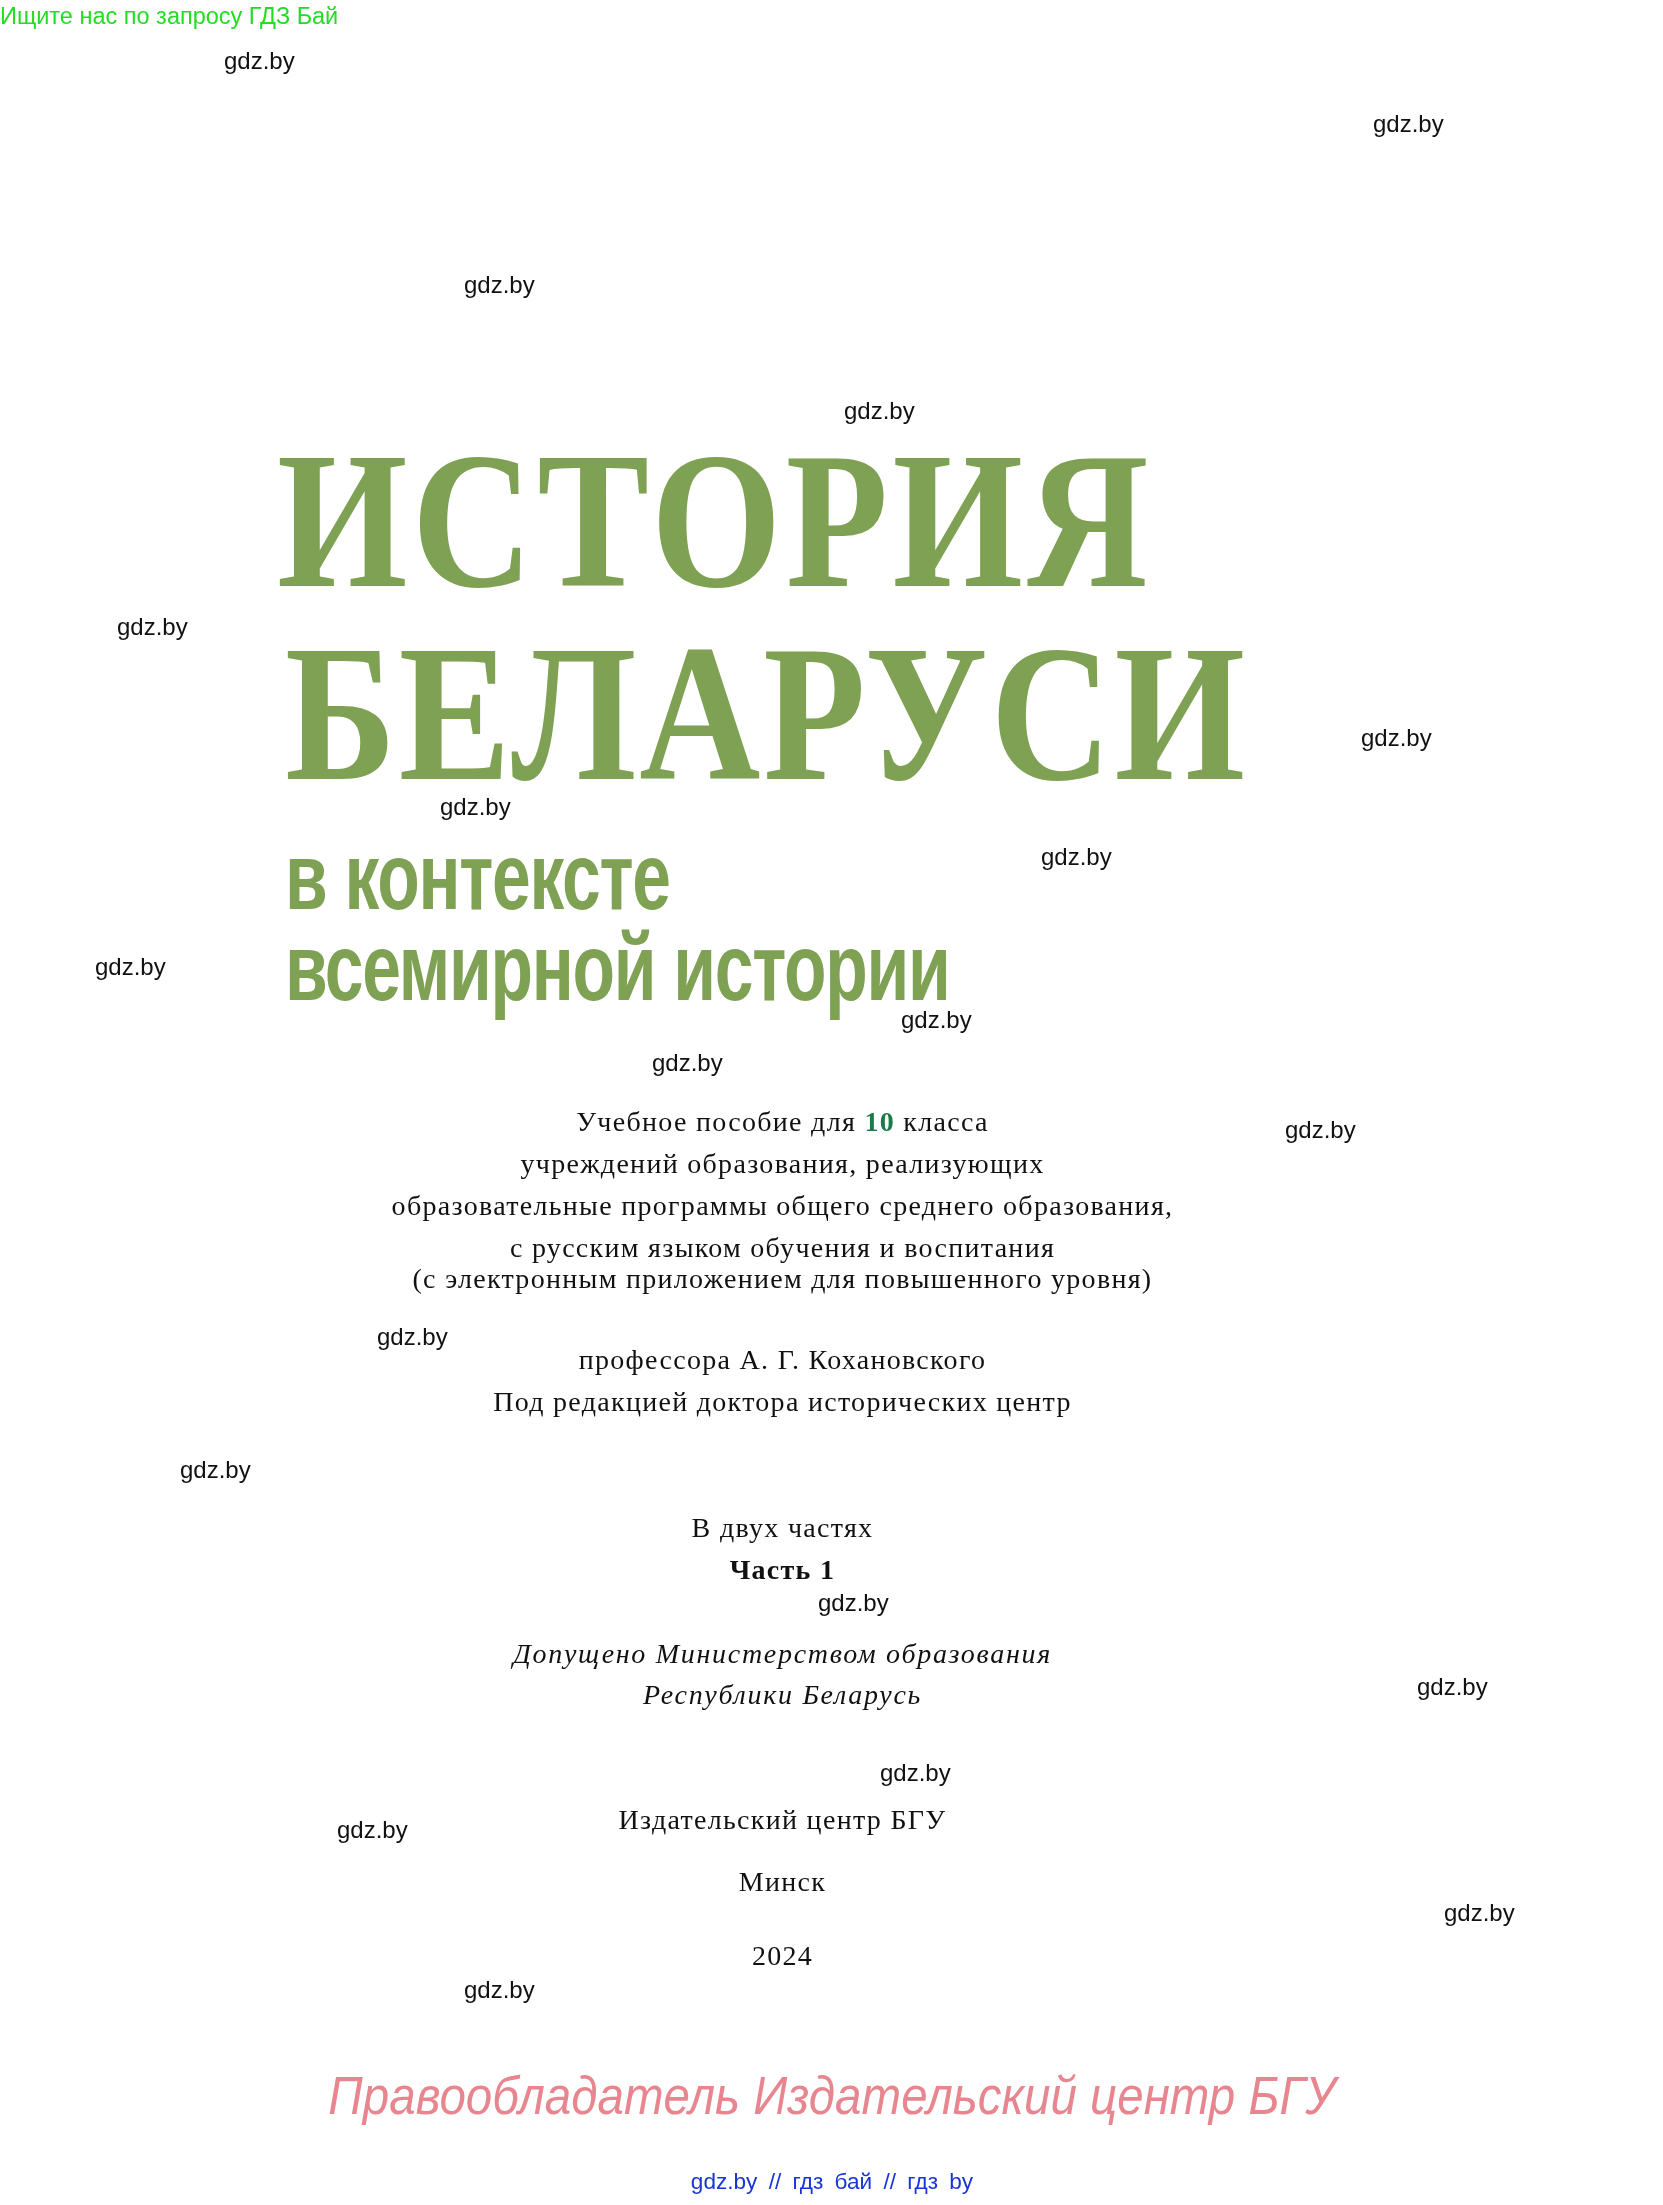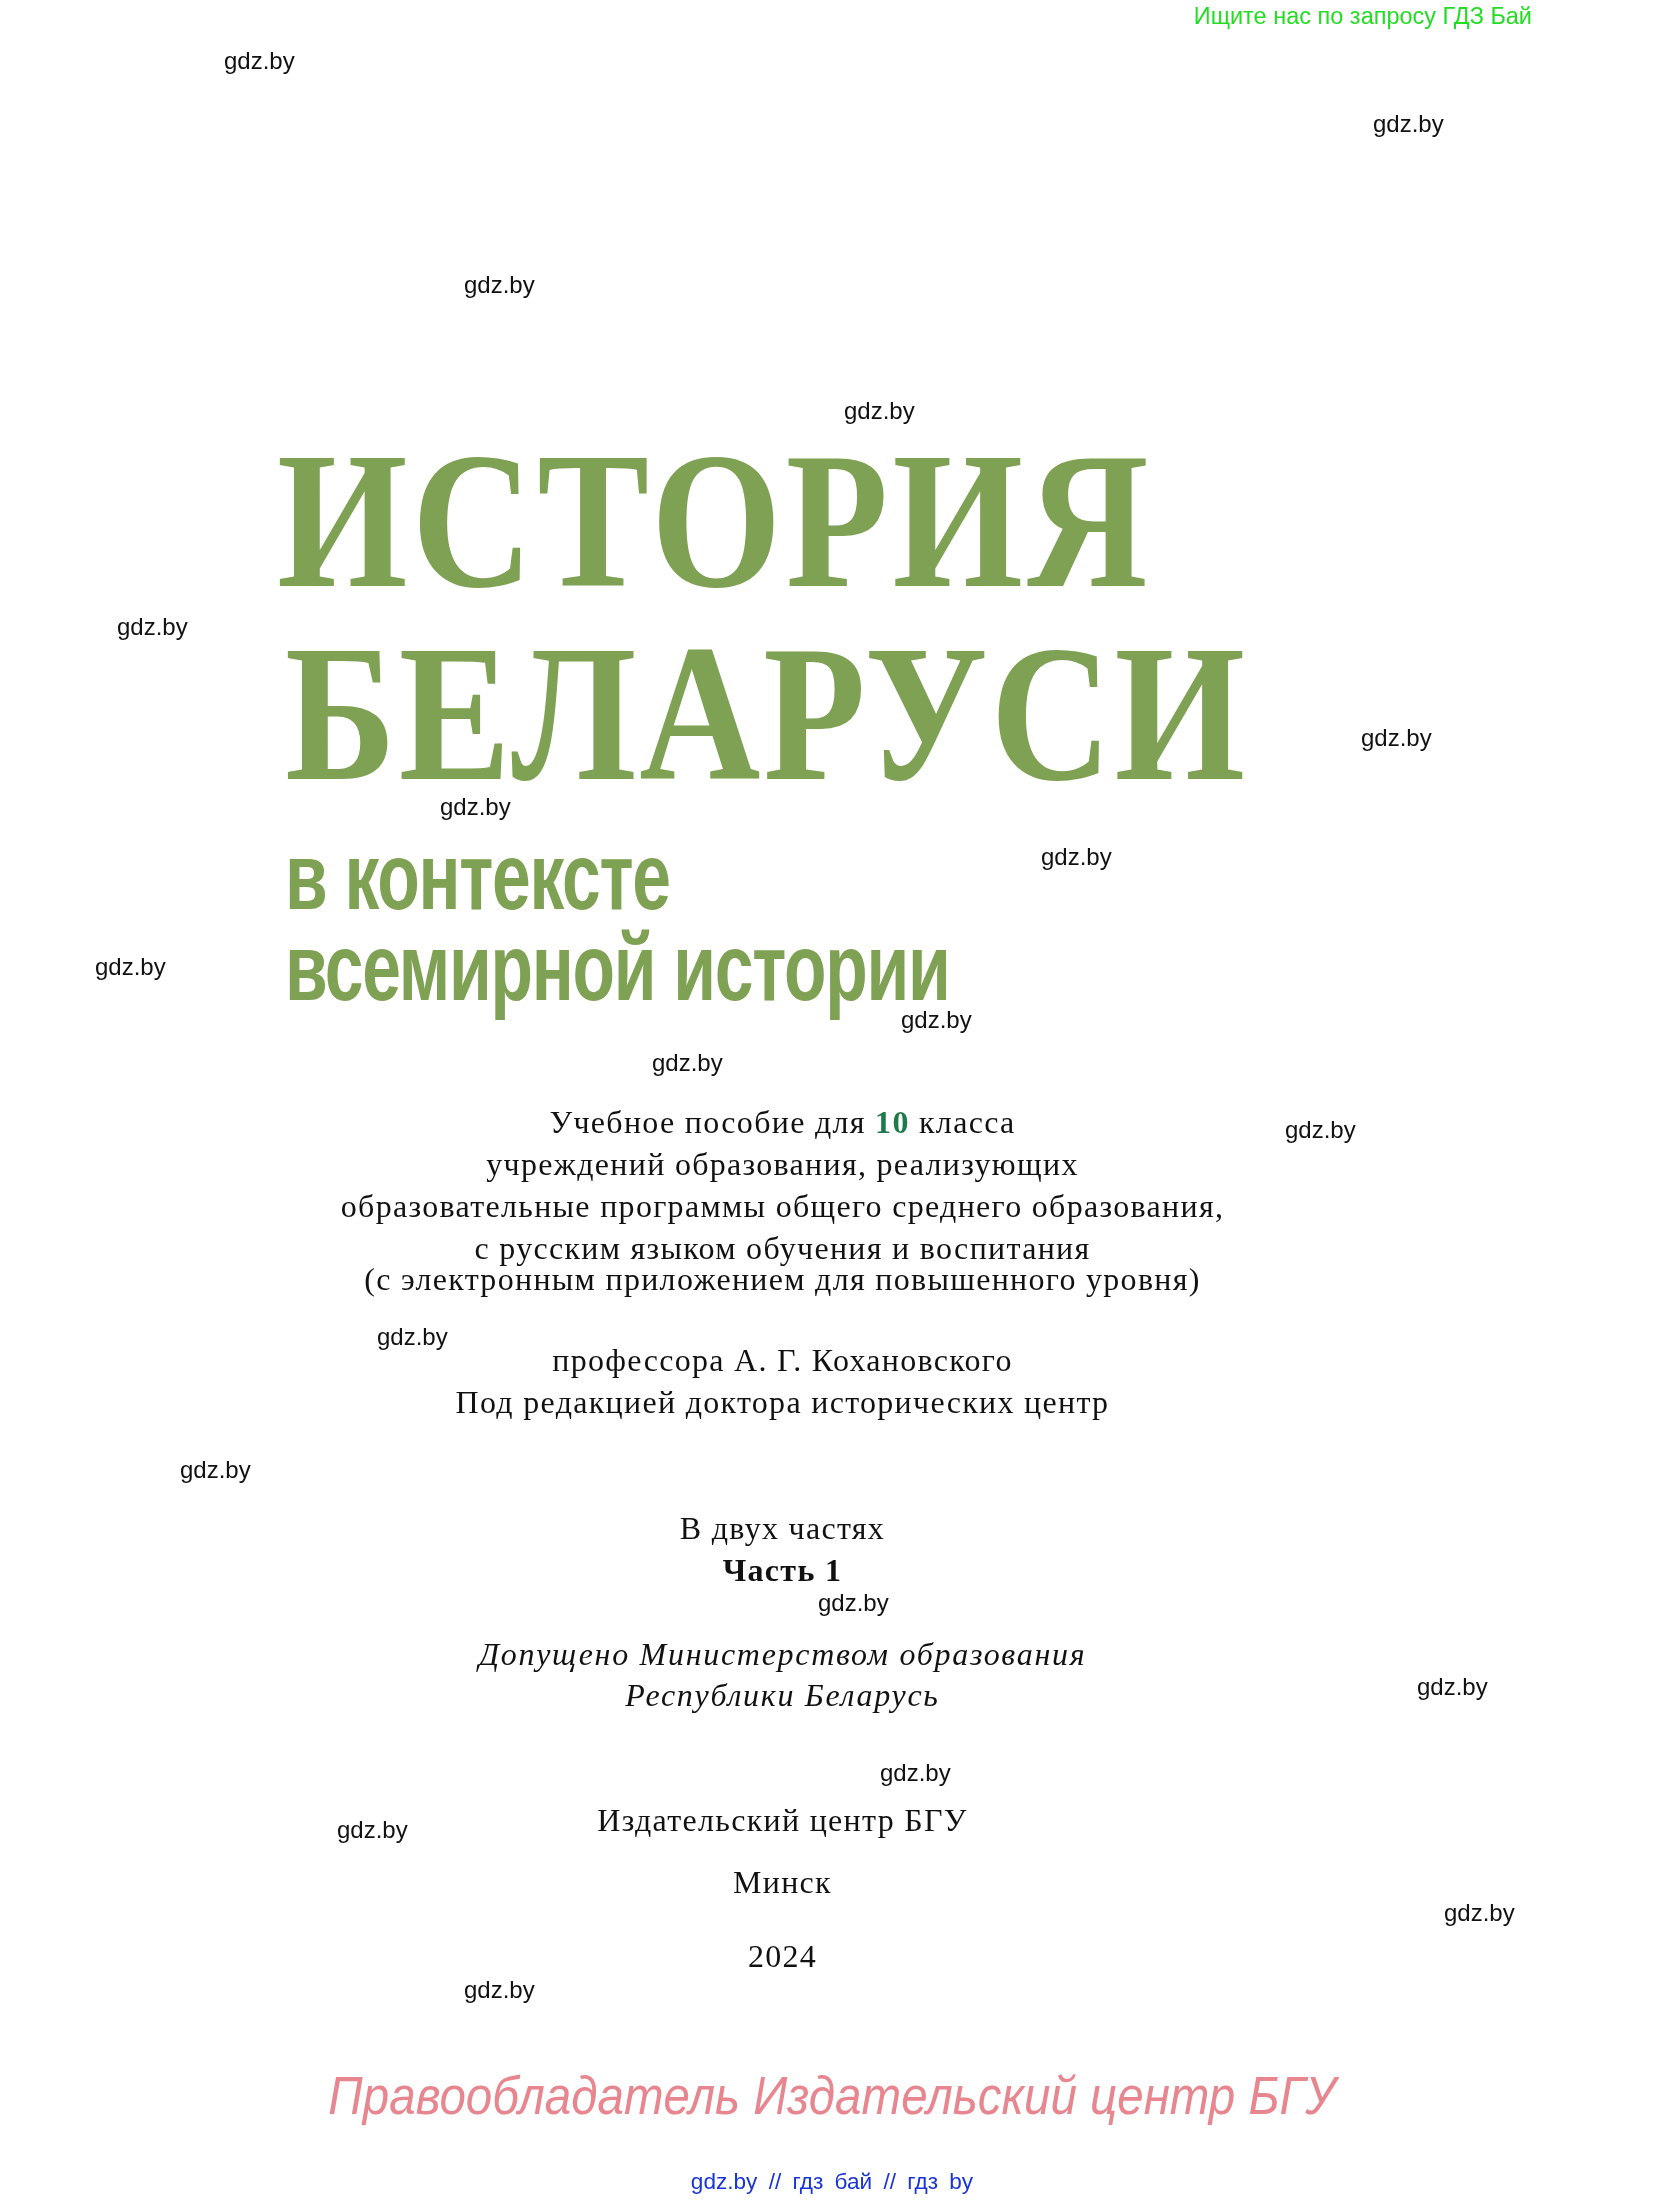"Ищите нас по запросу ГДЗ" .topbar { text-align: right -> left }
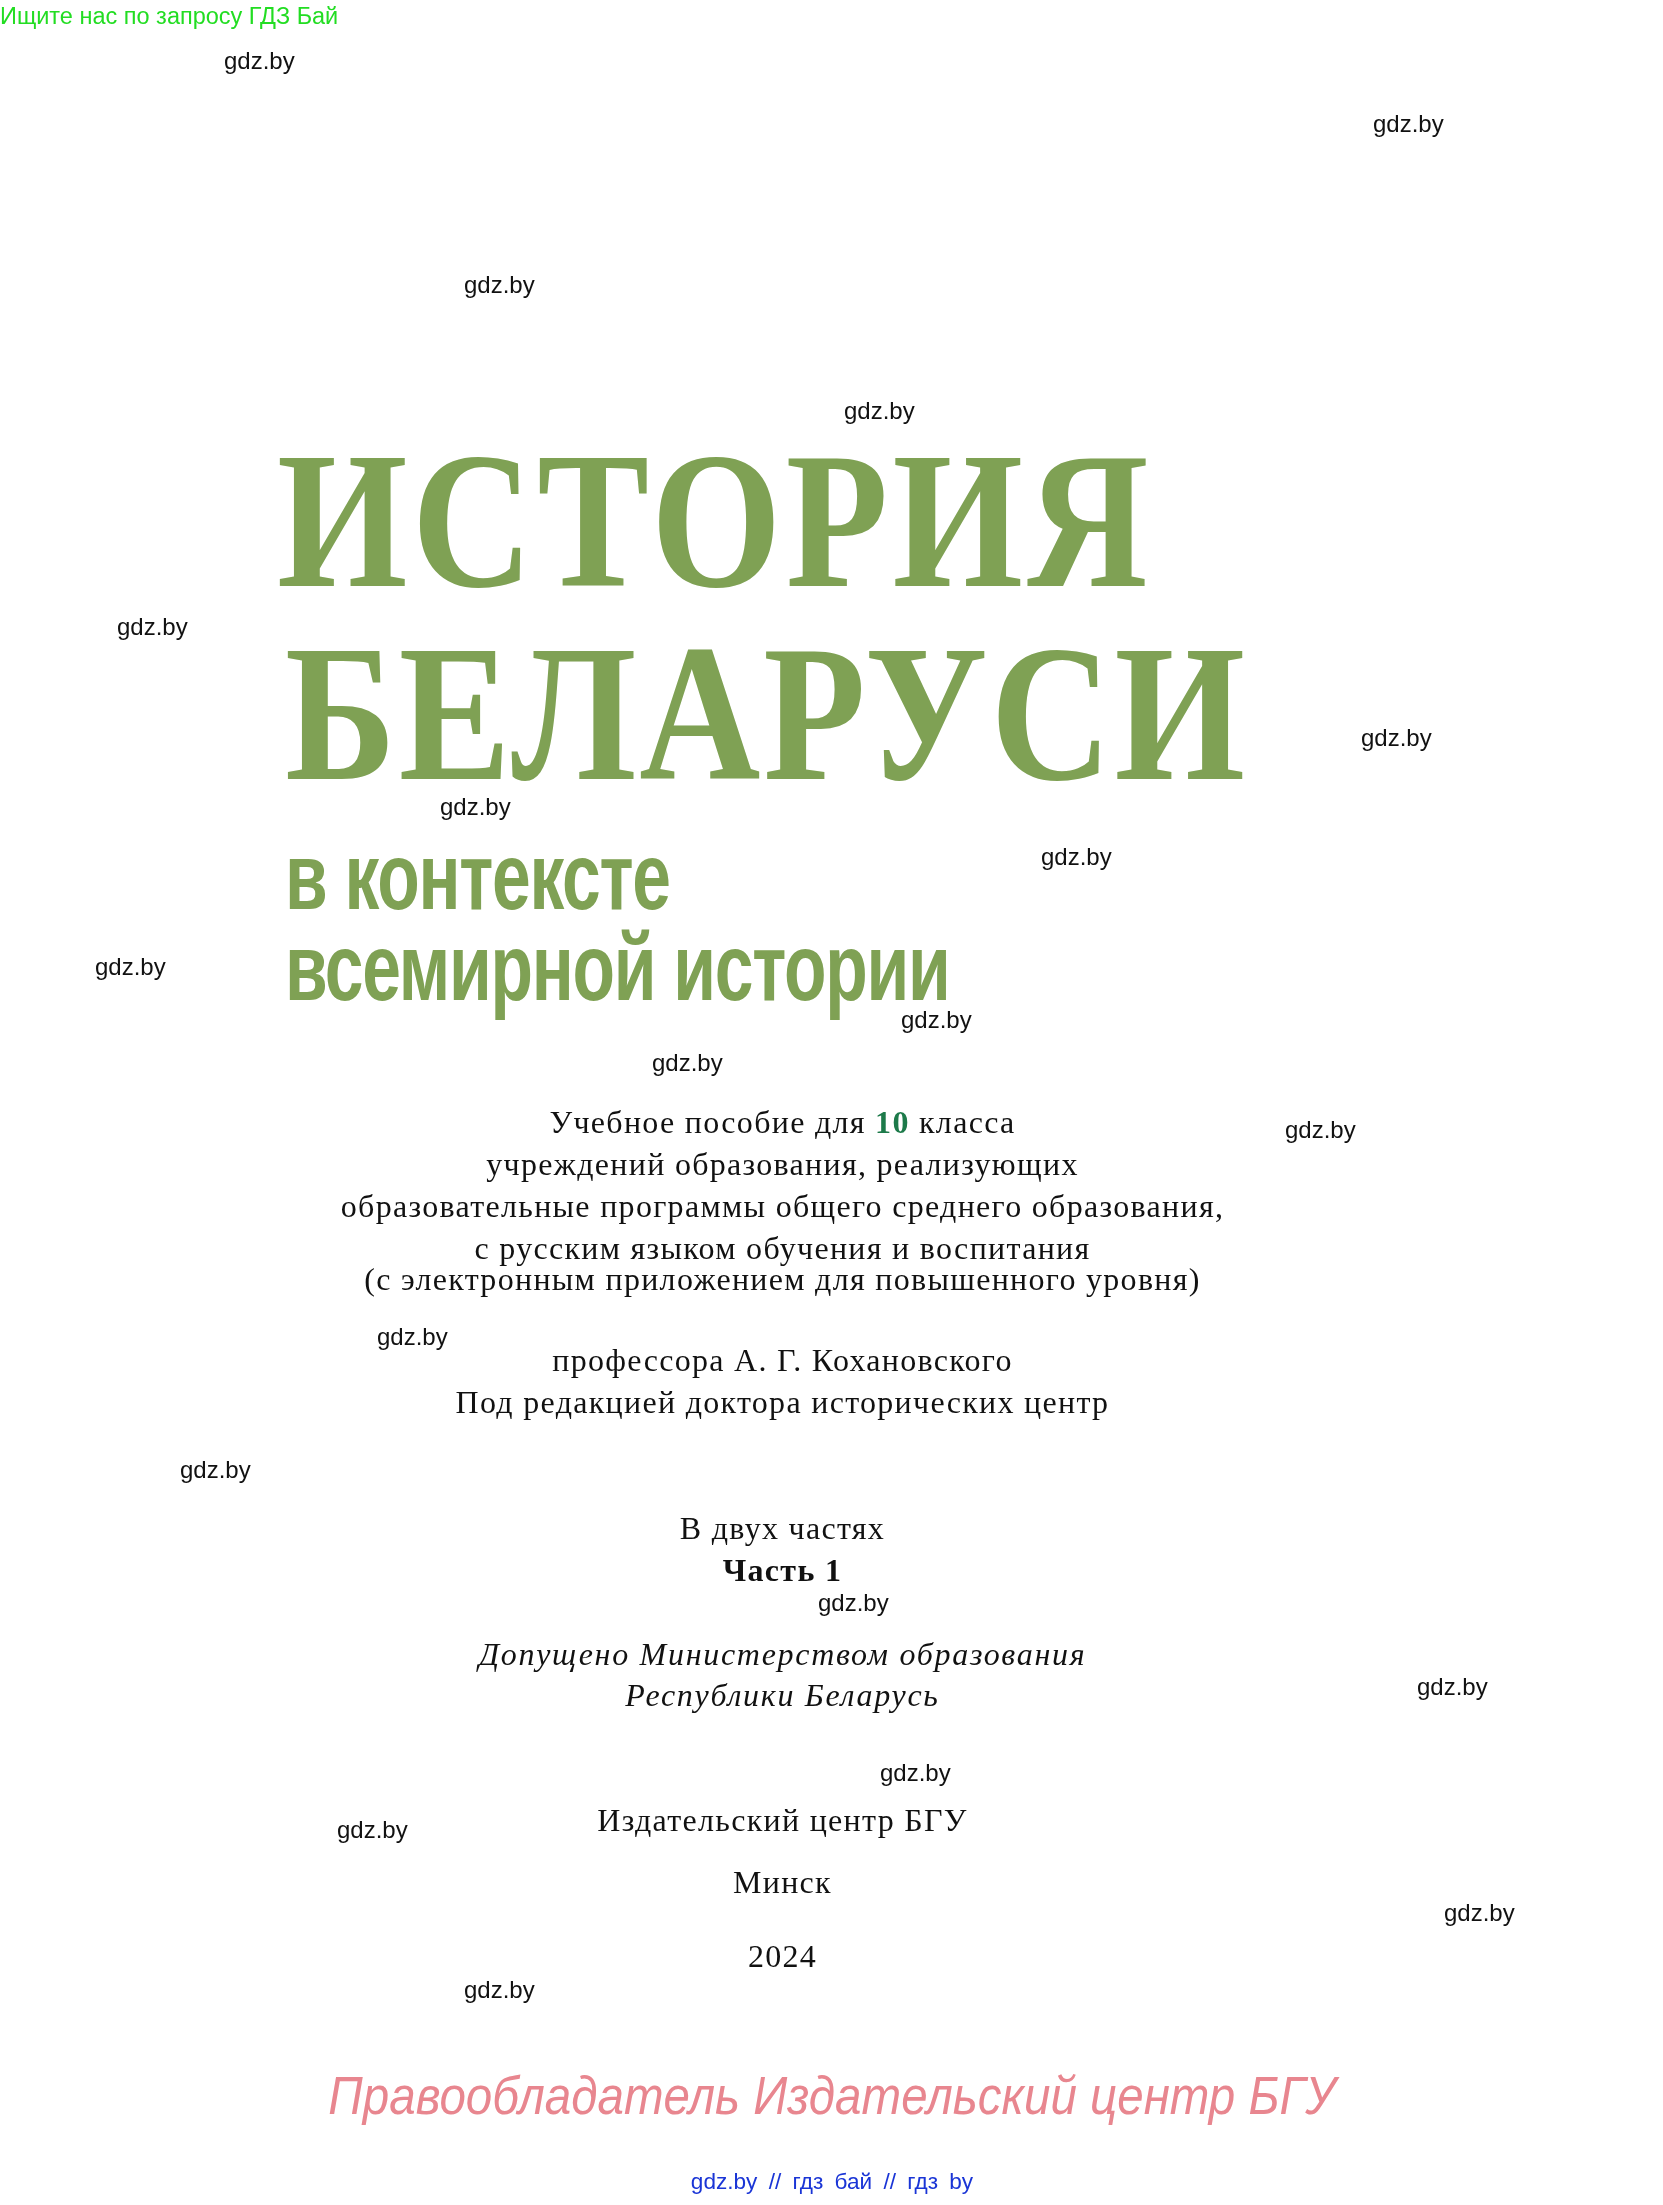"Учебное пособие для 10 класса" .body-line { font-size: 32px -> 28px }
